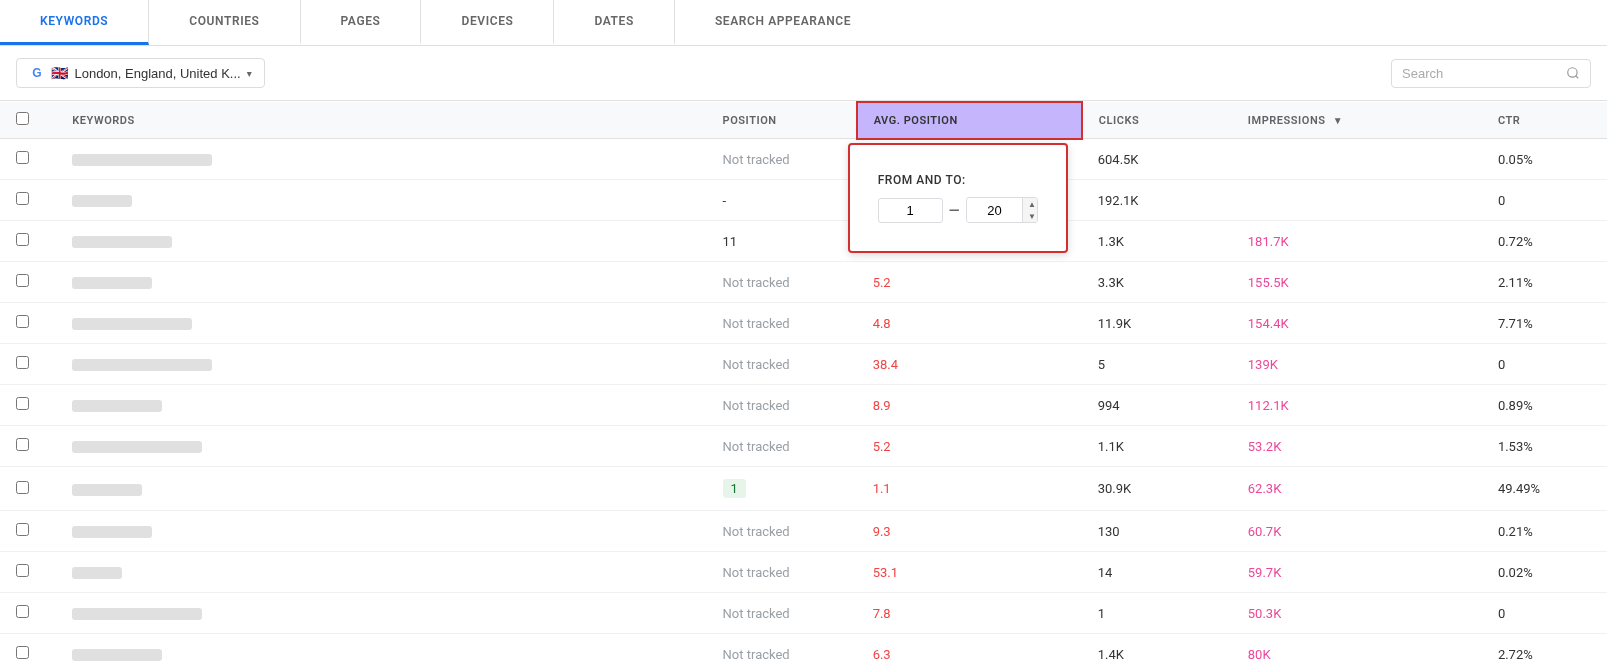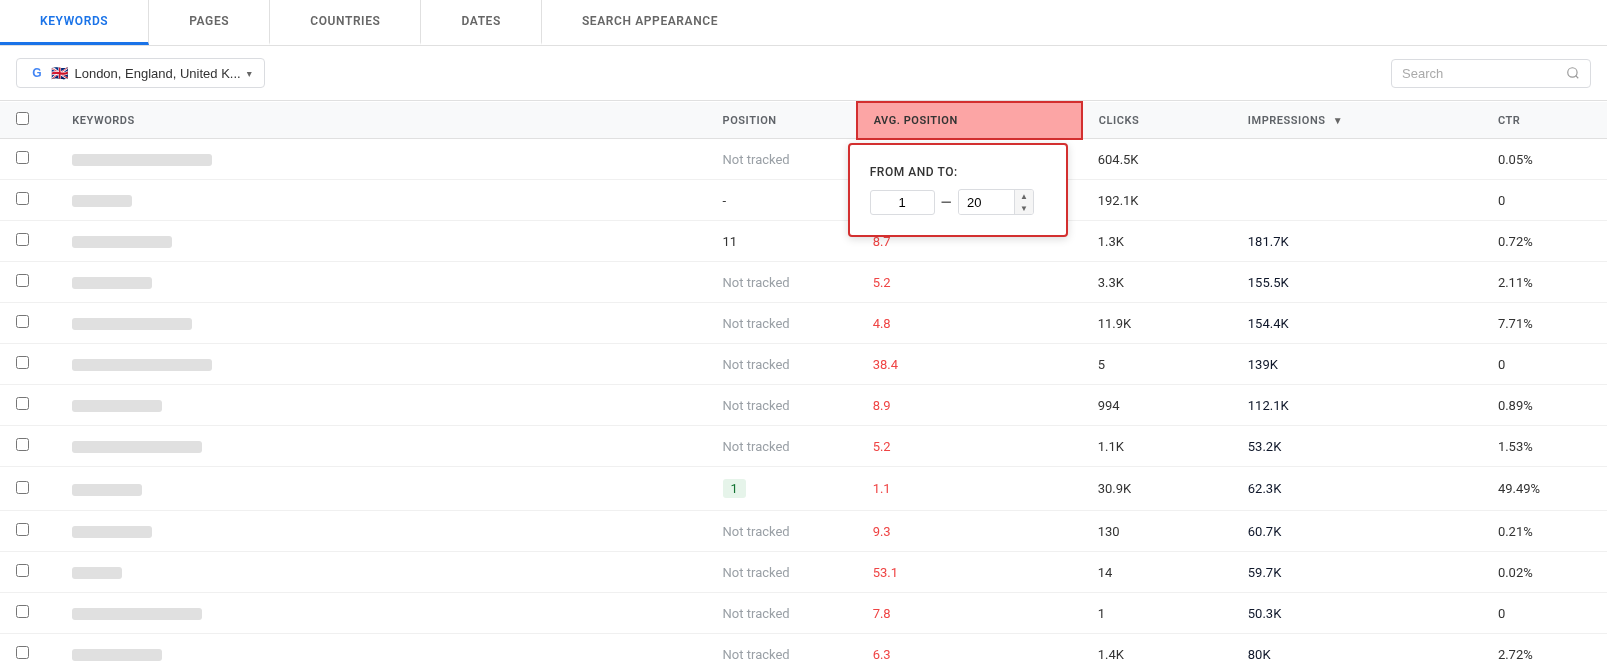"PAGES" div.nav-tab { order: before "COUNTRIES" -> after "COUNTRIES" }
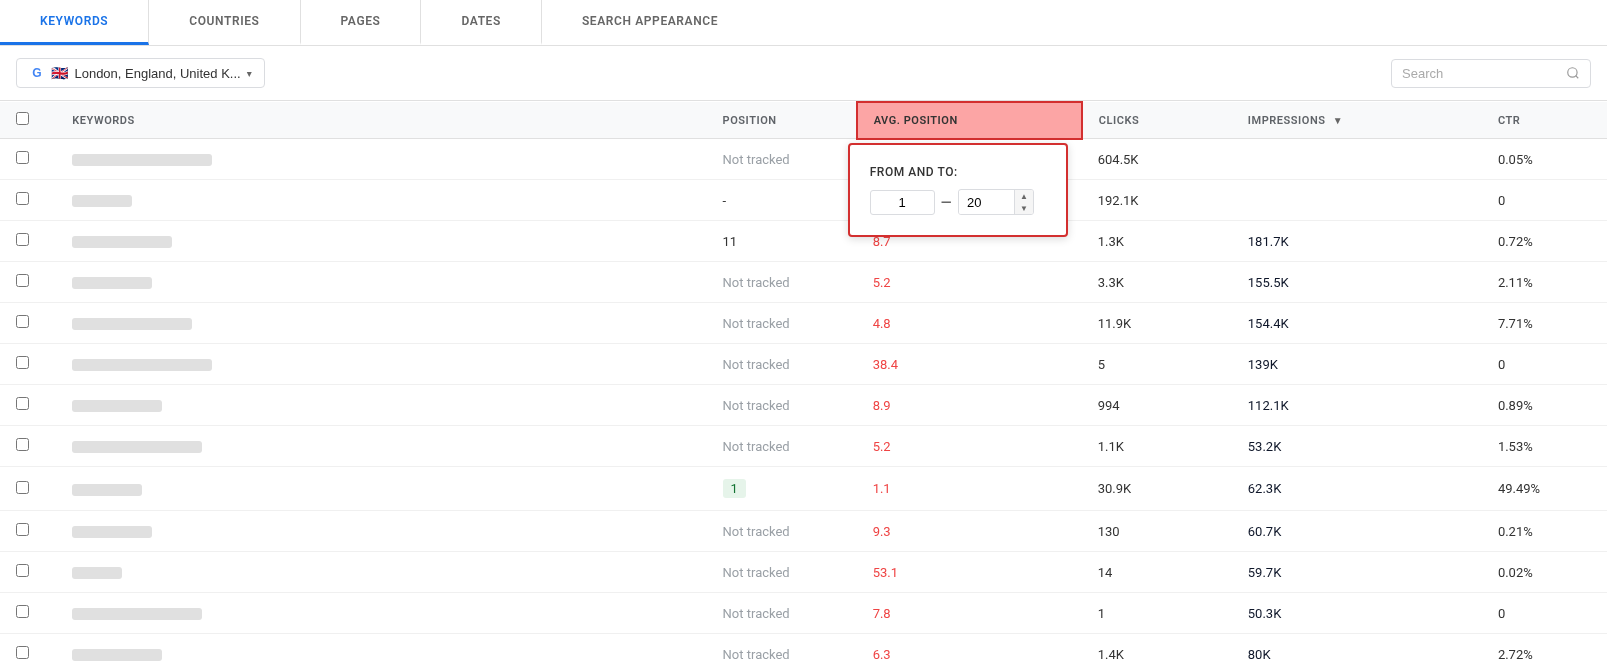"DEVICES" div.nav-tab { html: none -> <div>DEVICES</div> }
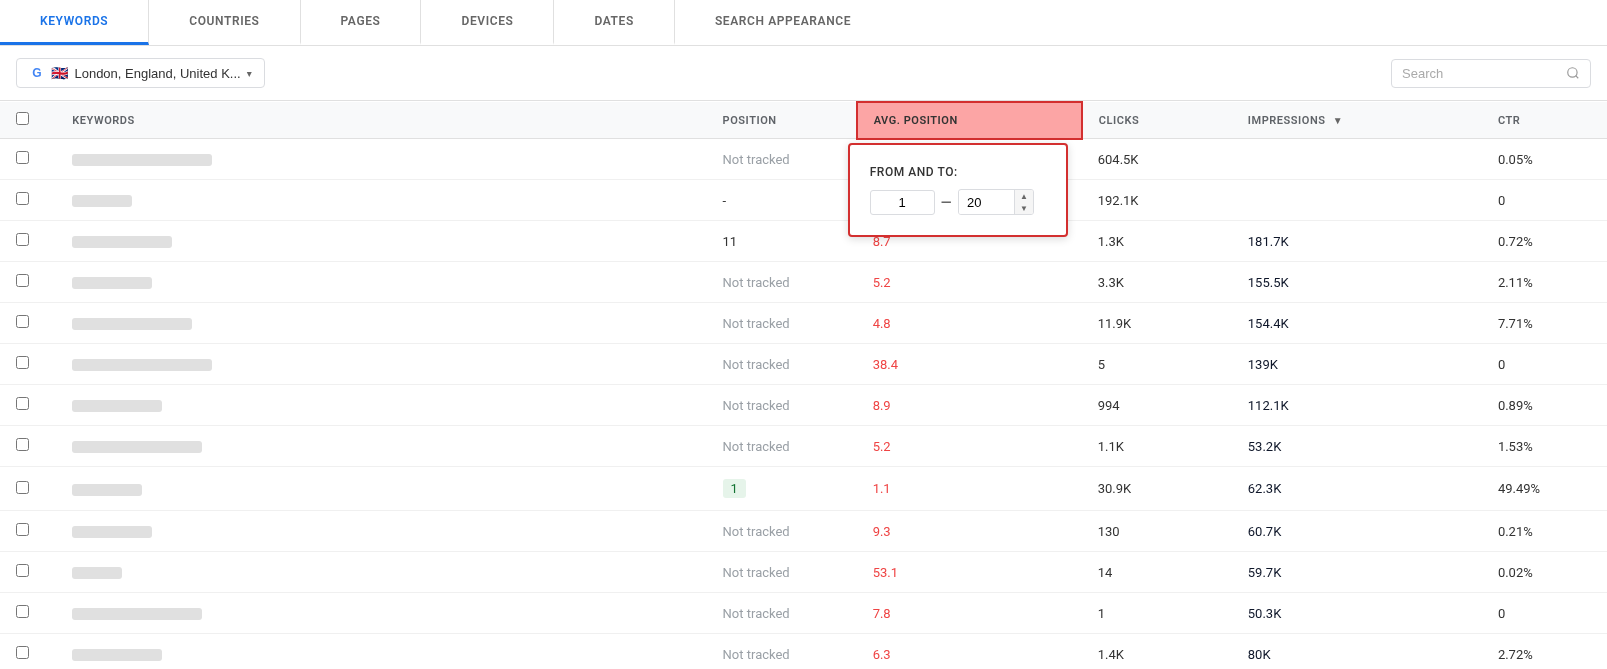"AVG. POSITION" thead th.avg-position-header { background: #fca5a5 -> #c4b5fd }
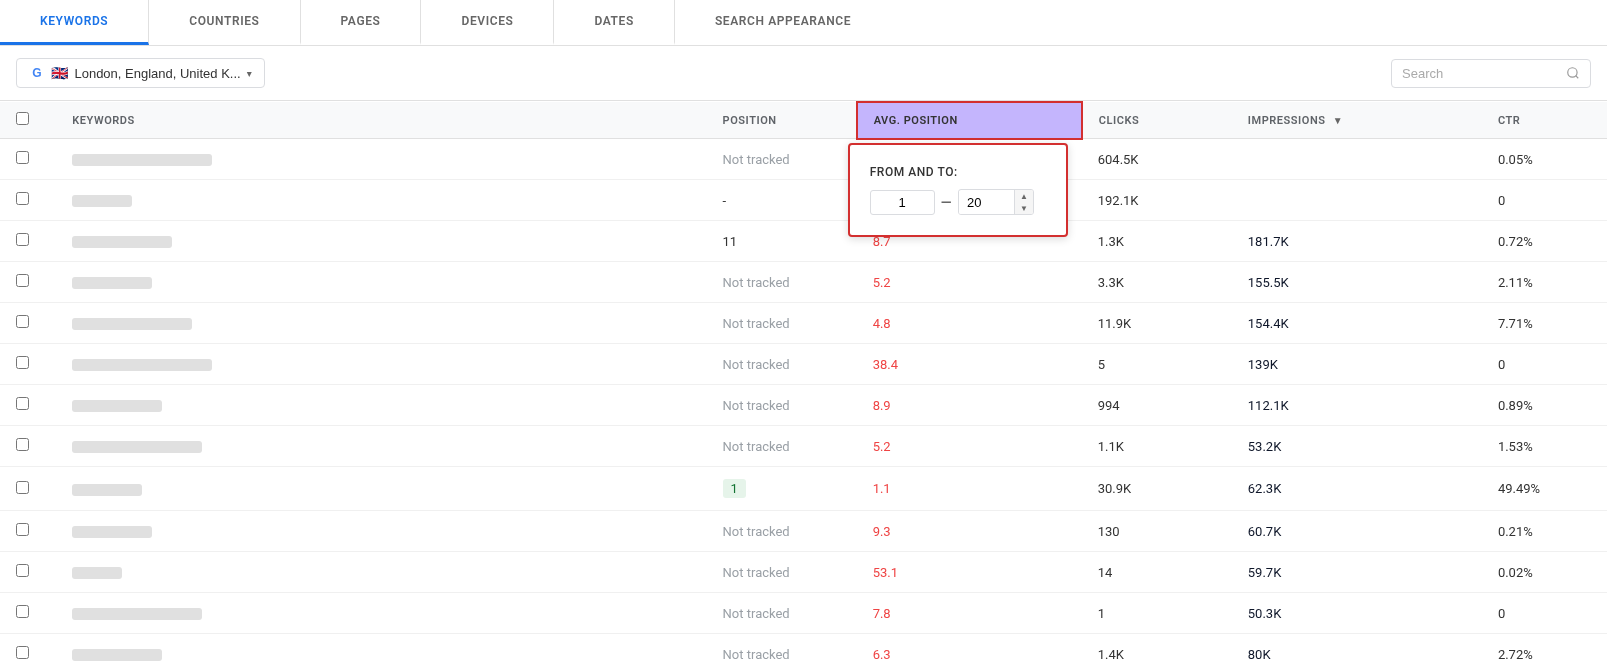"FROM AND TO:" .filter-popup { padding: 20px -> 28px }
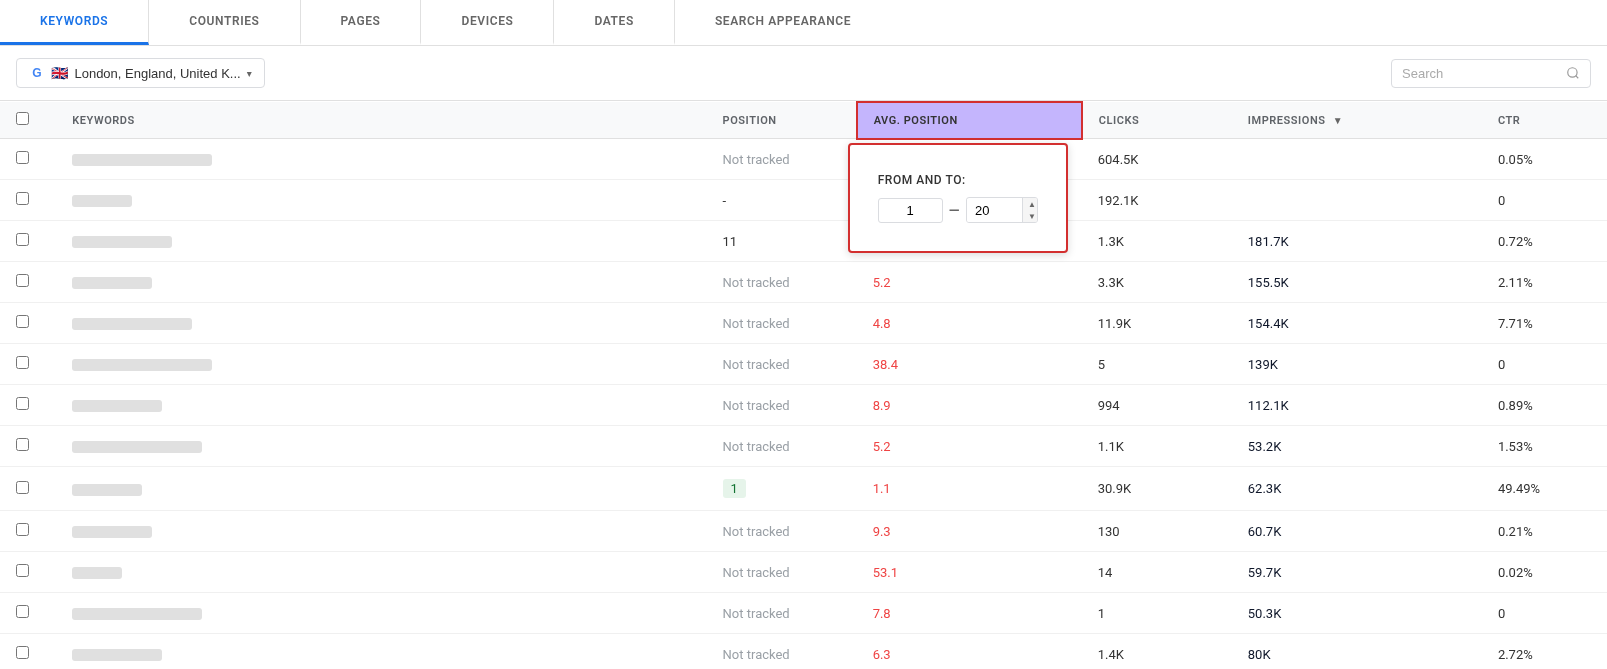"20" .filter-input-with-spin input { text-align: left -> center }
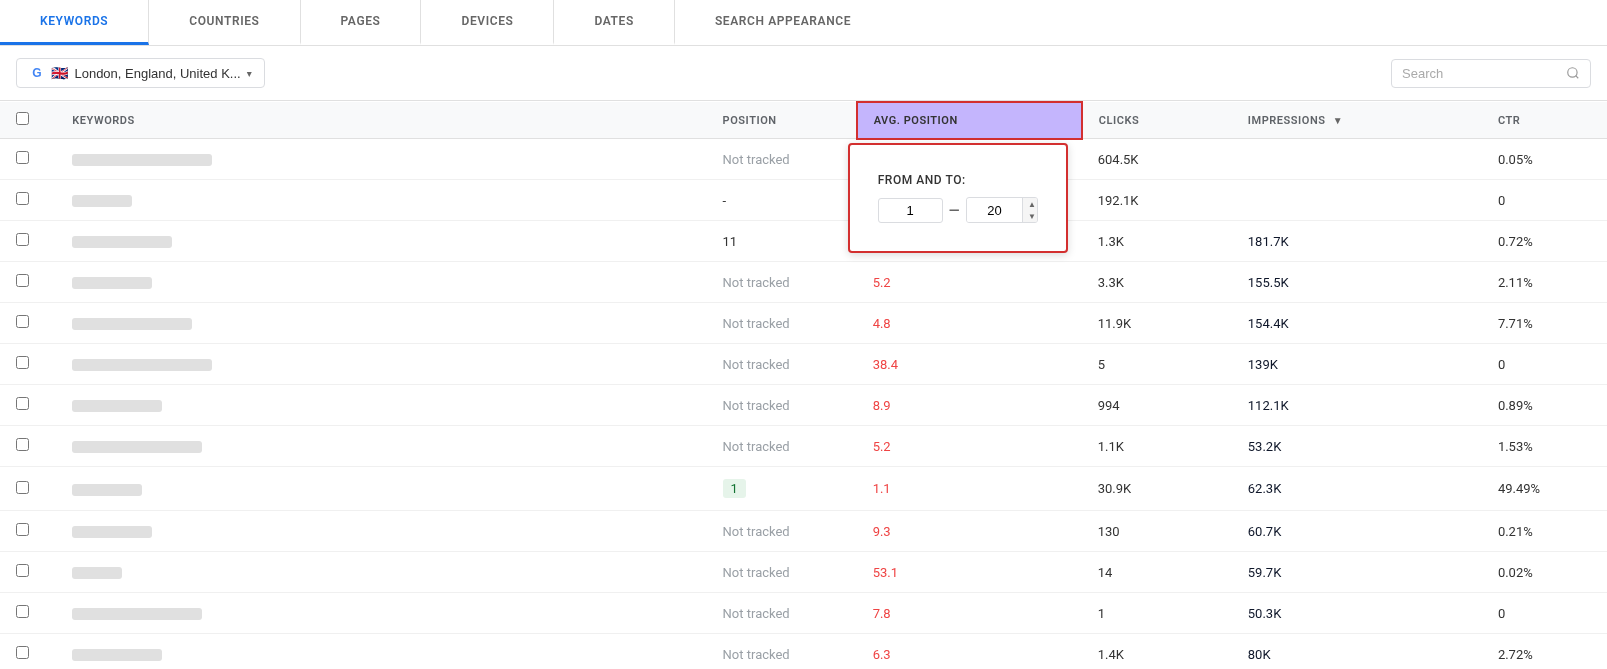"181.7K" .impressions-value { color: #0f172a -> #ec4899 }
